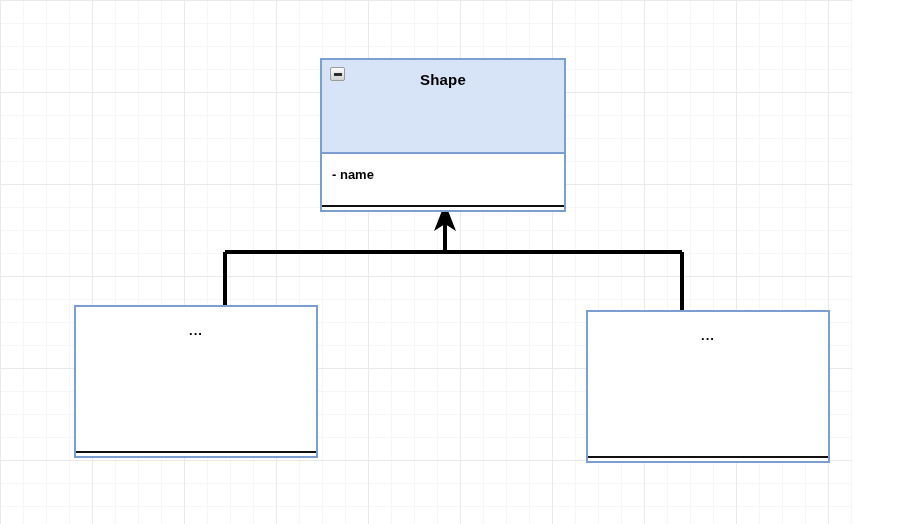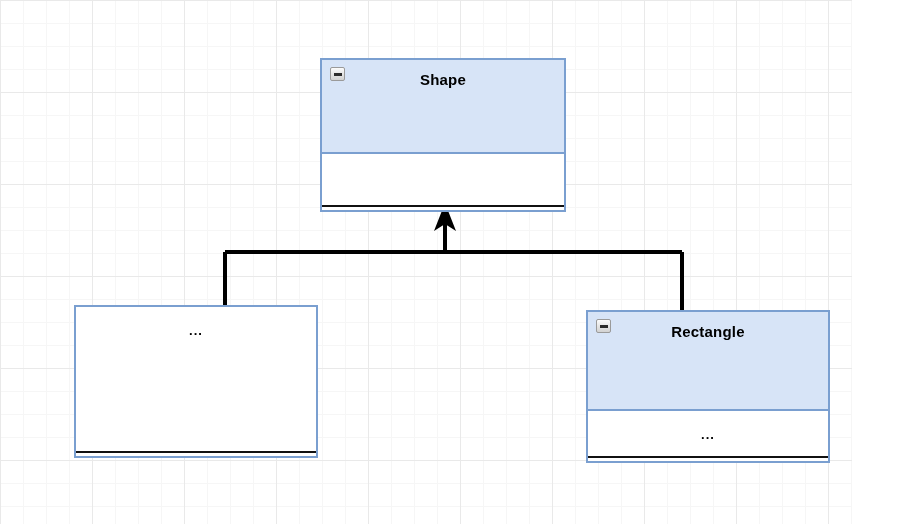"- name" div.uml-member { html: none -> <div>- name</div> }
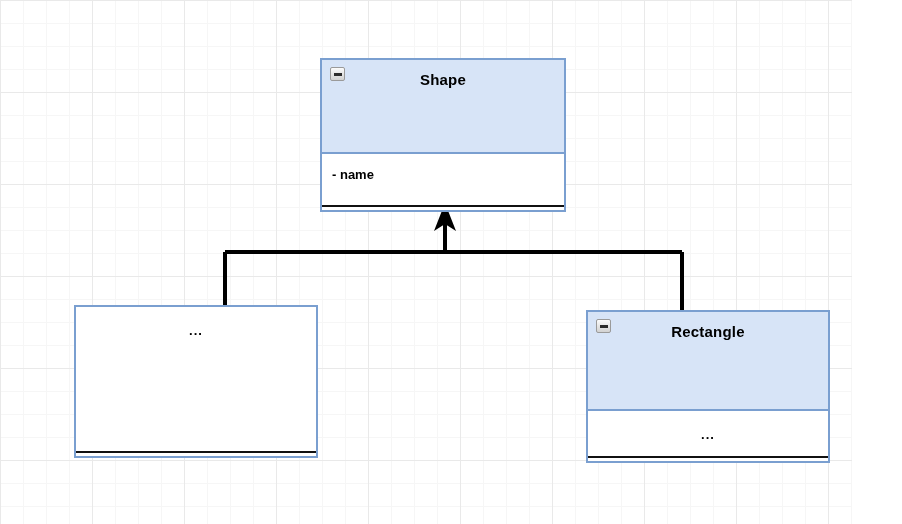"Rectangle" div.uml-header { html: <div> <span> <span></span> </span> <span>Rectangle</span> </div> -> none }
